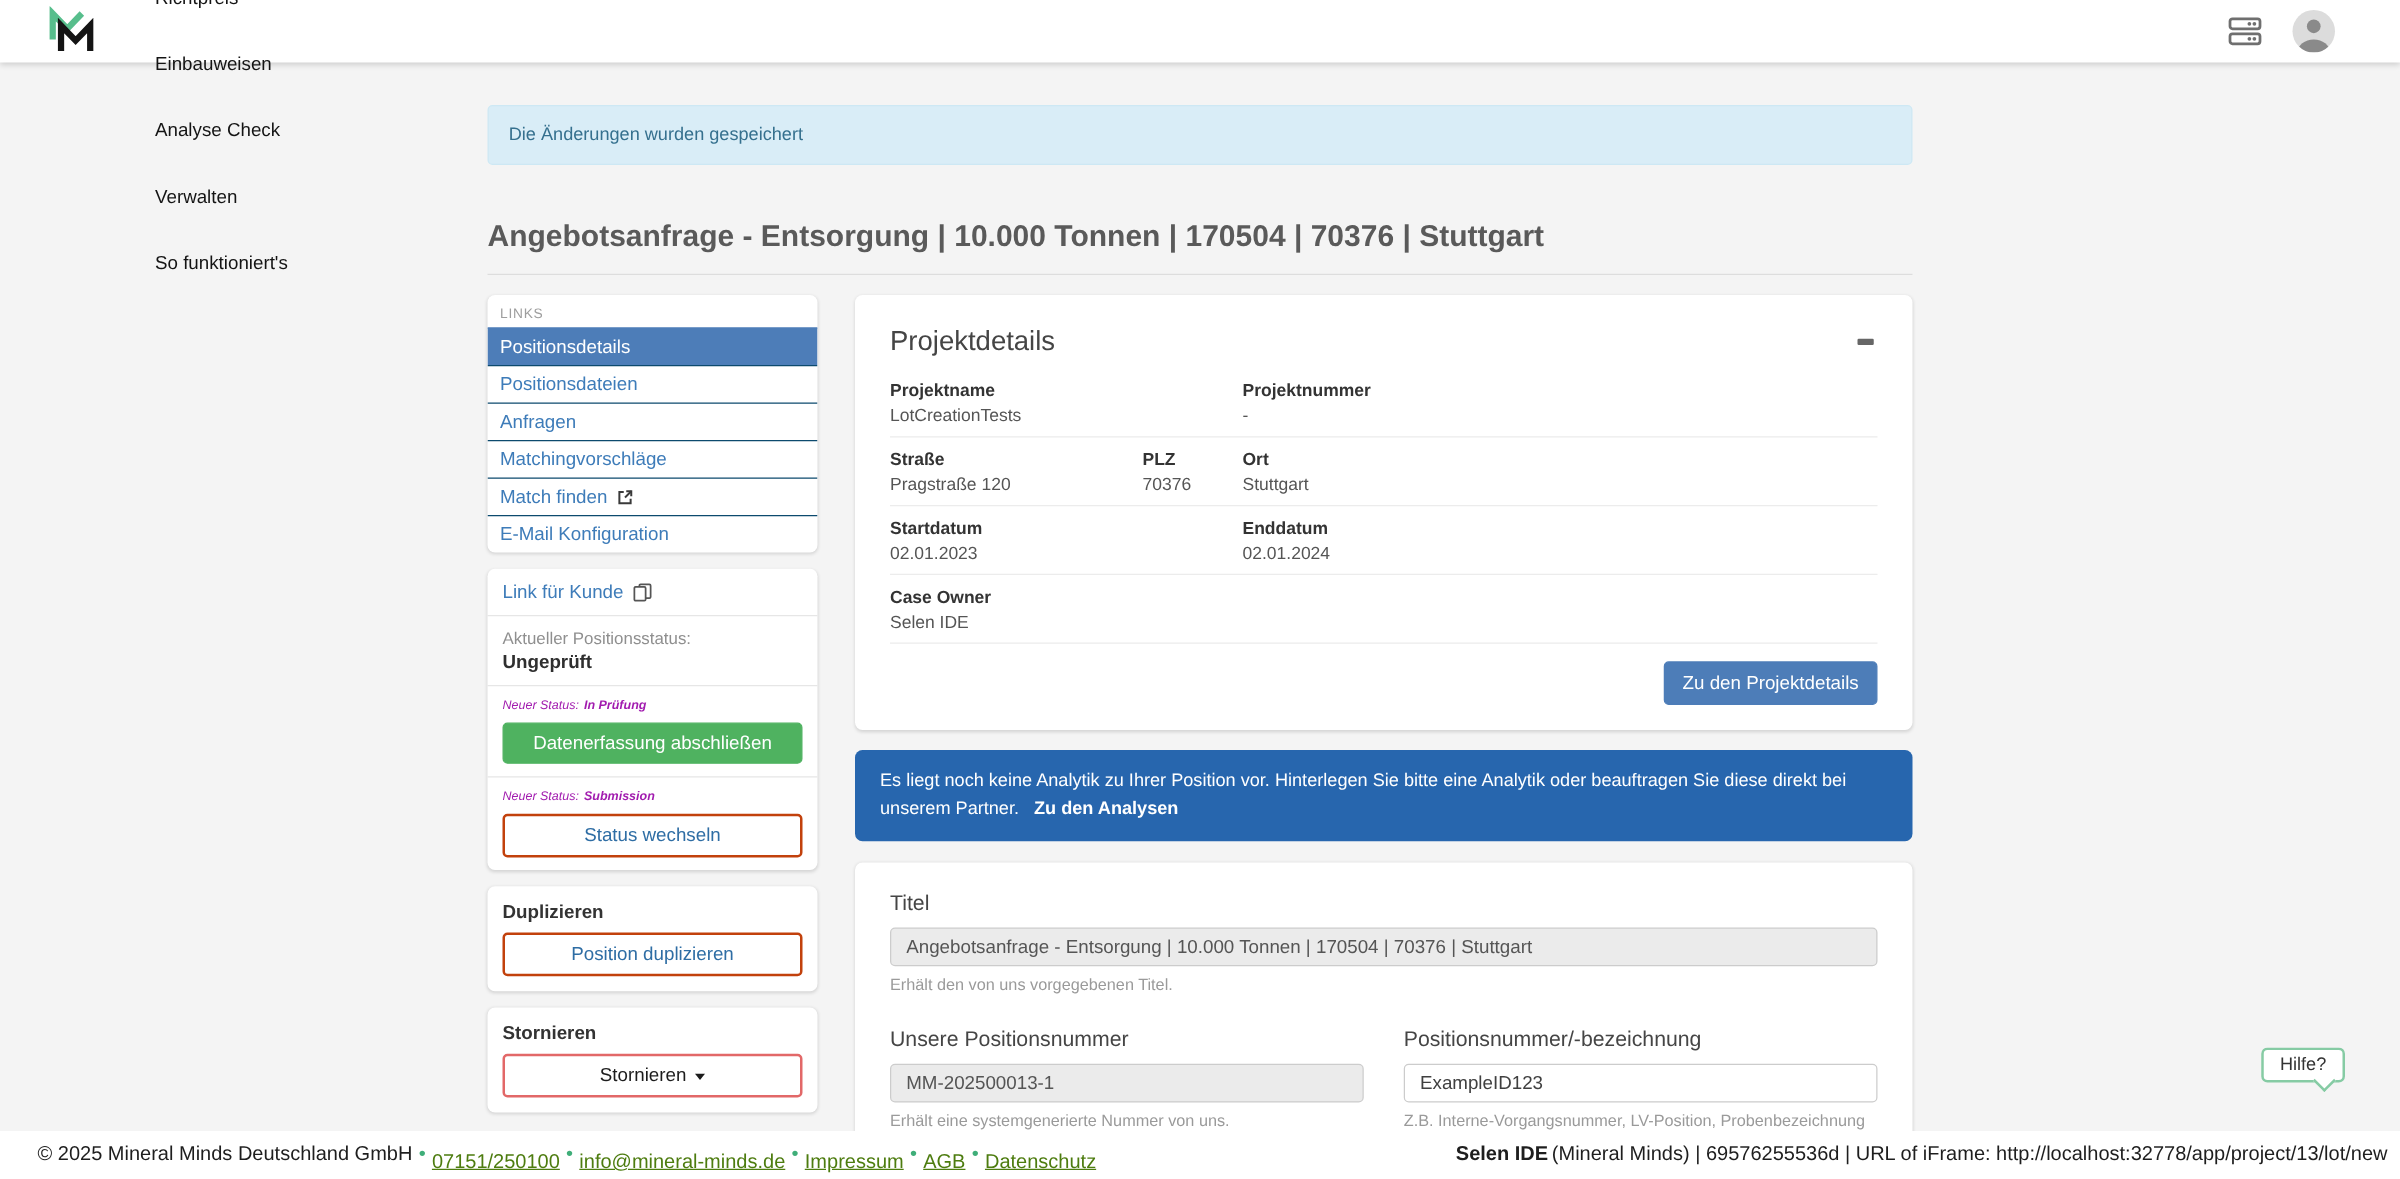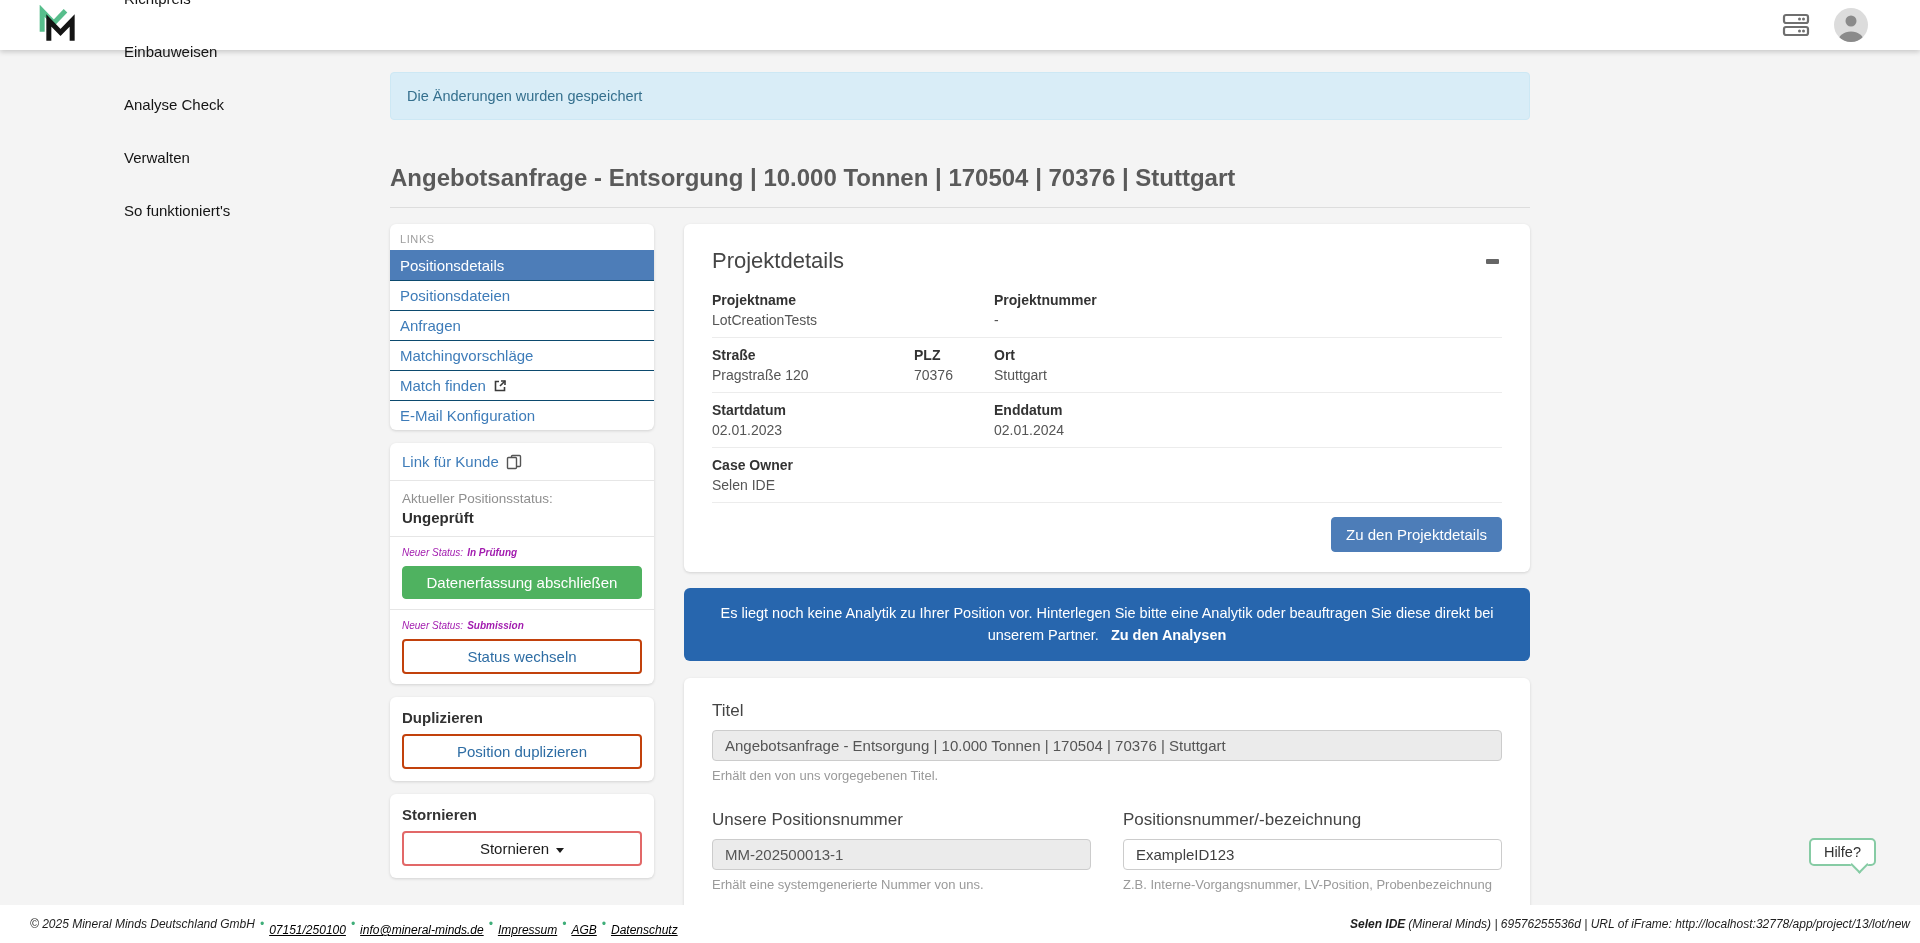"Die Änderungen wurden gespeichert" .container { margin: 0 auto -> 12px auto }
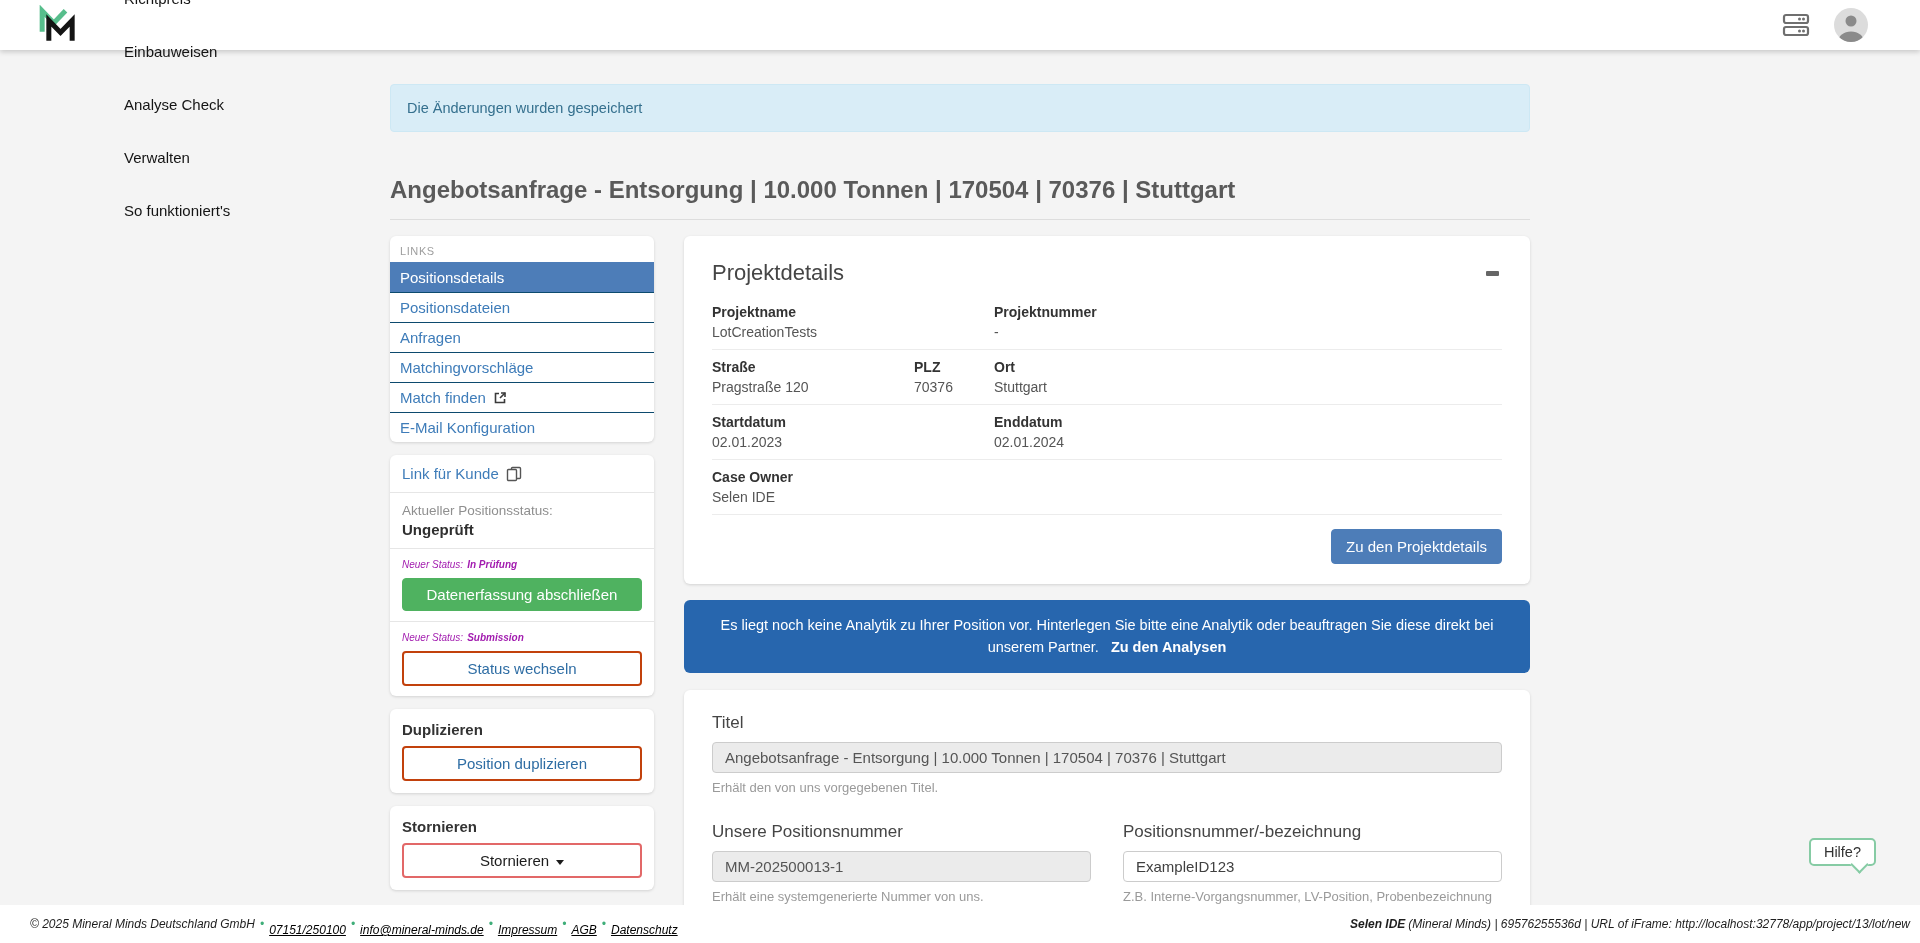"Es liegt noch keine Analytik" .banner { text-align: center -> none }
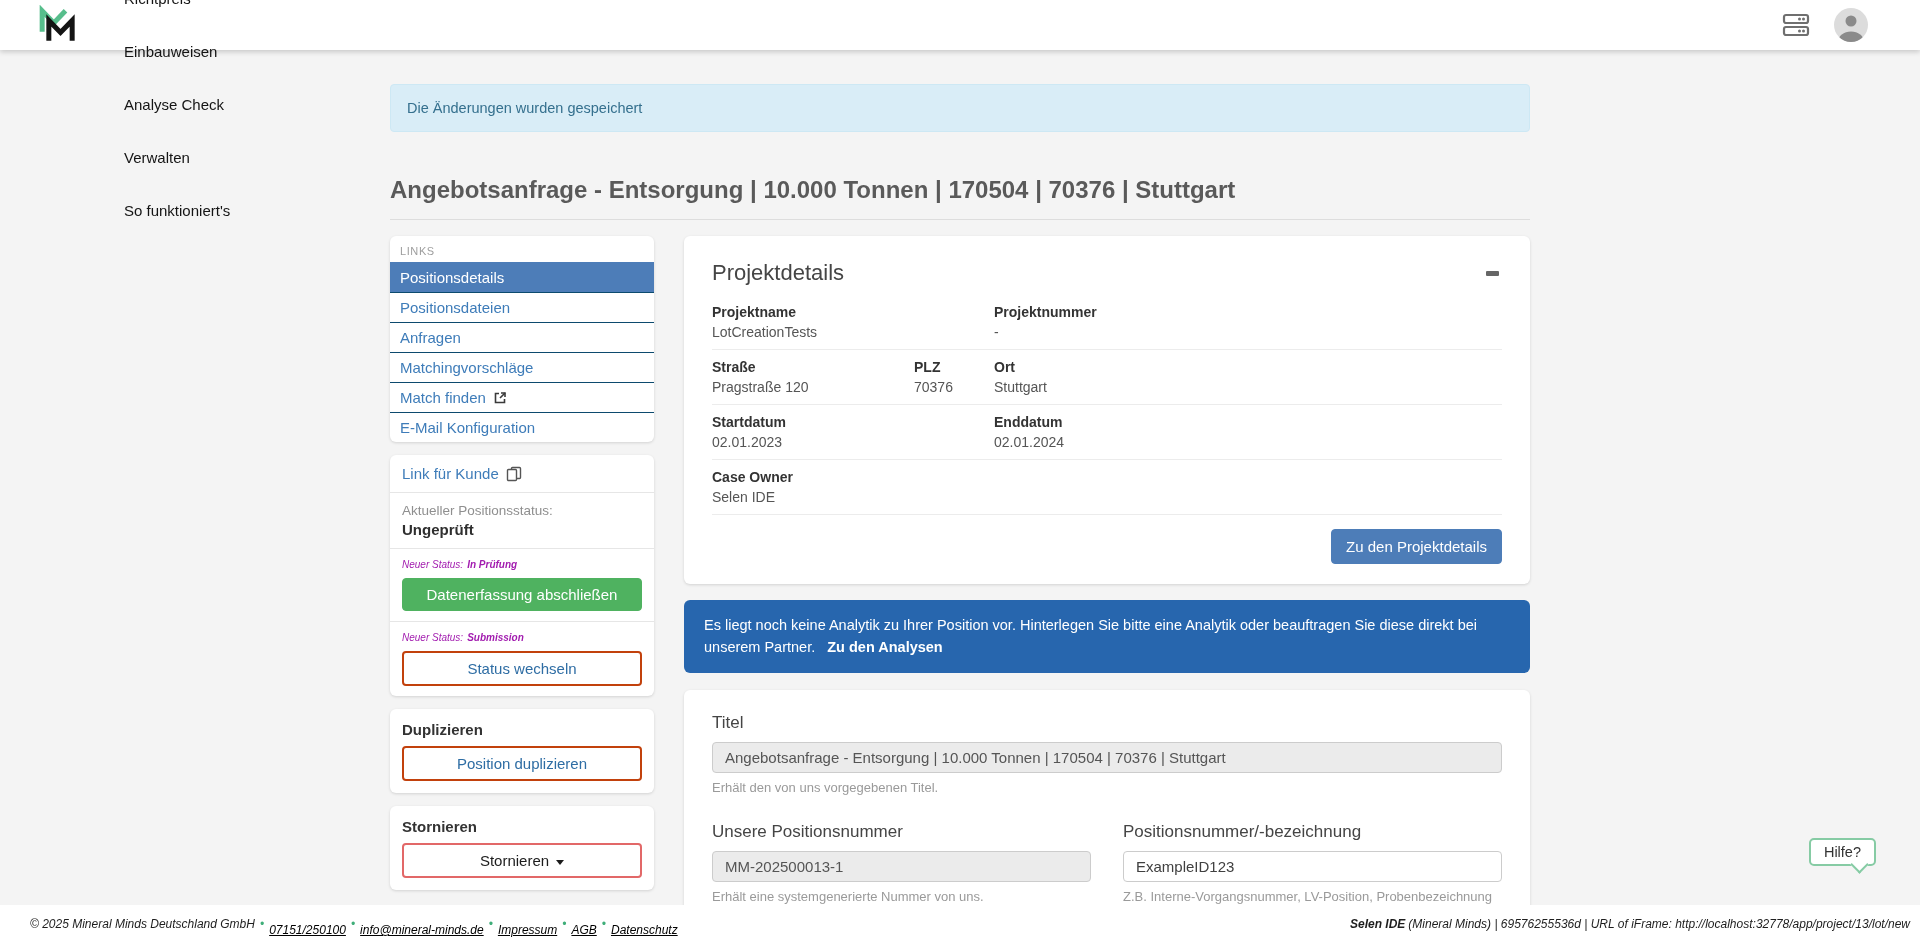"© 2025 Mineral Minds Deutschland" .footer { font-size: 12px -> 16px; font-style: italic -> none }
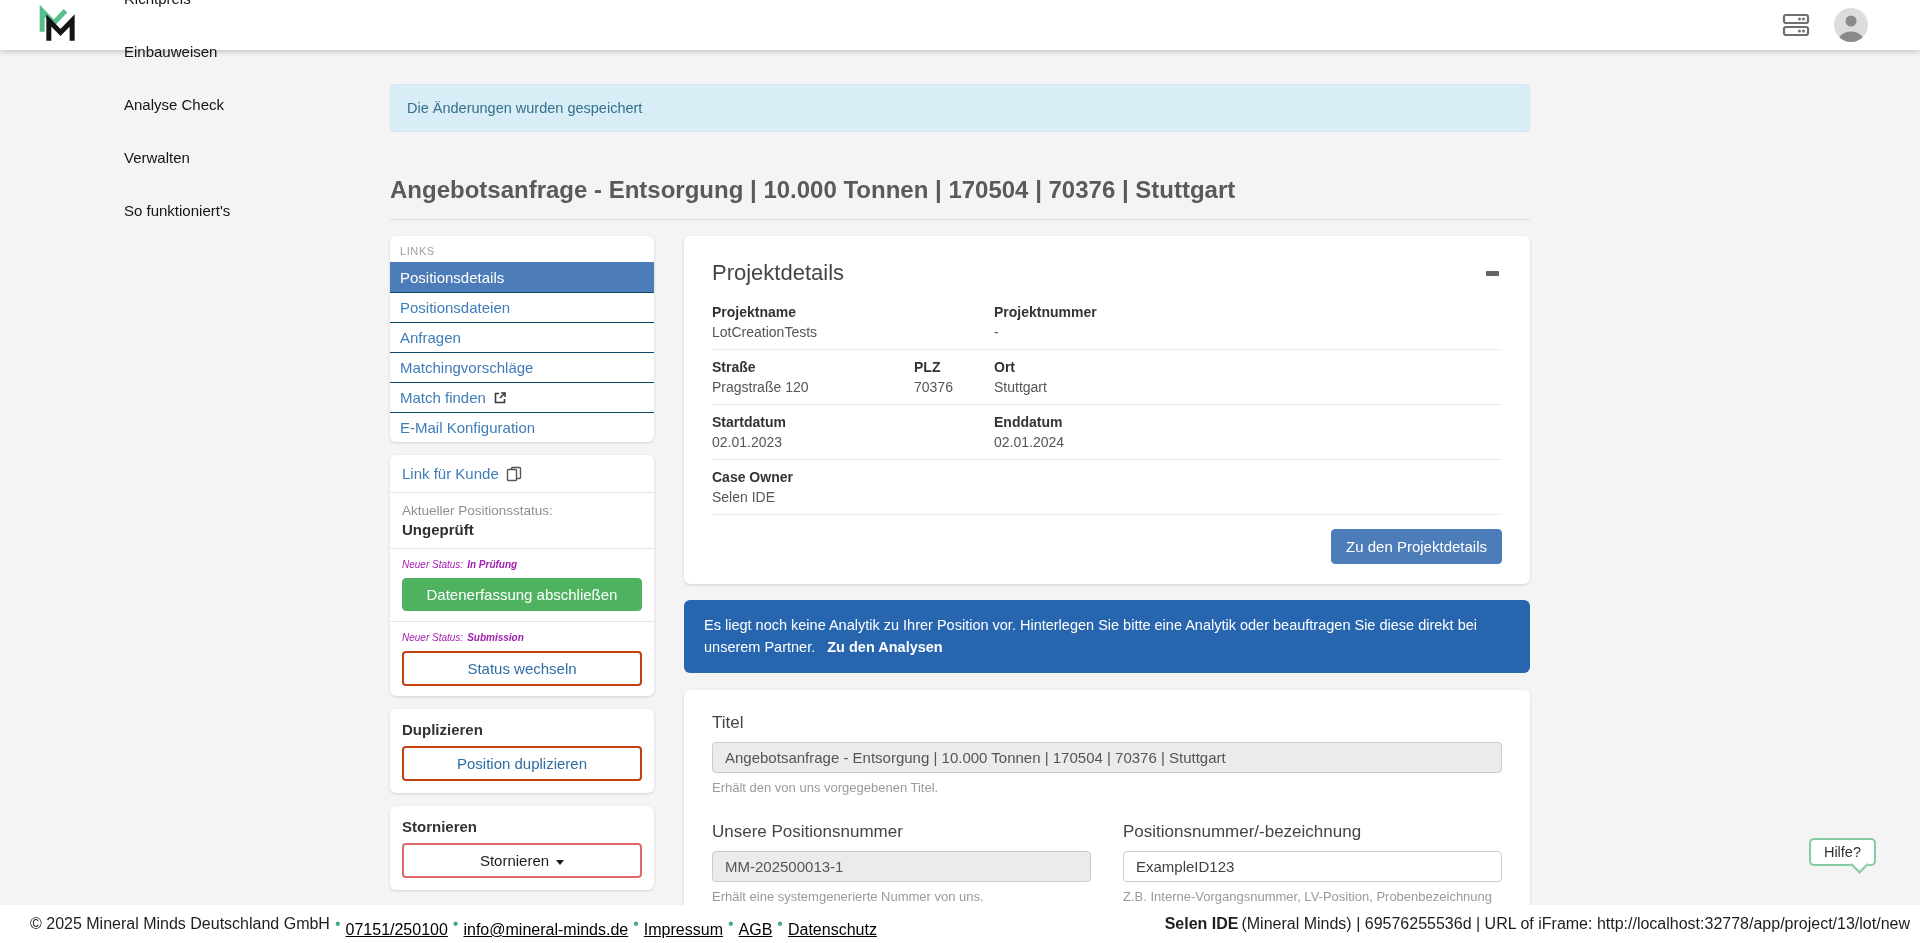"07151/250100" .footer-link { color: #000000 -> #4d7c0f }
